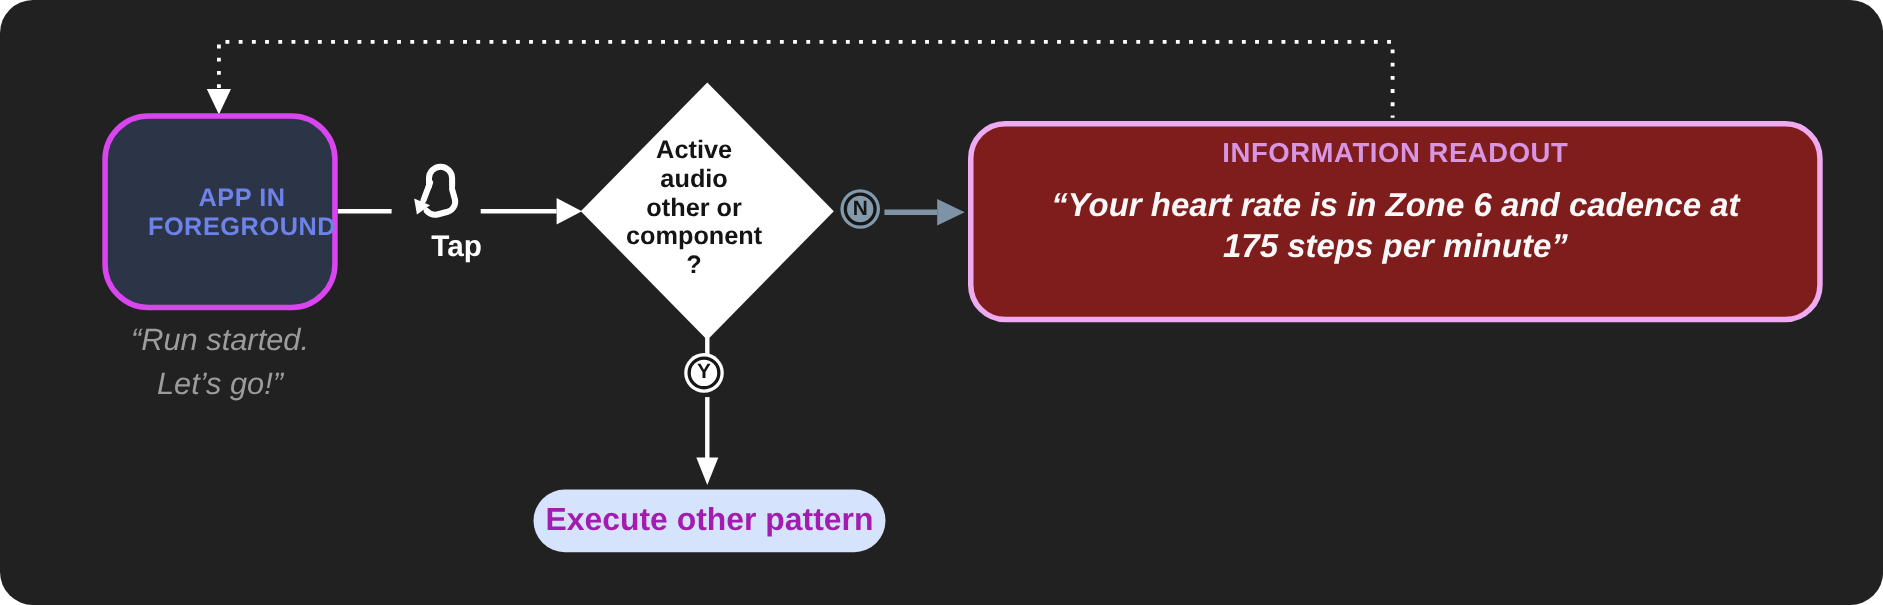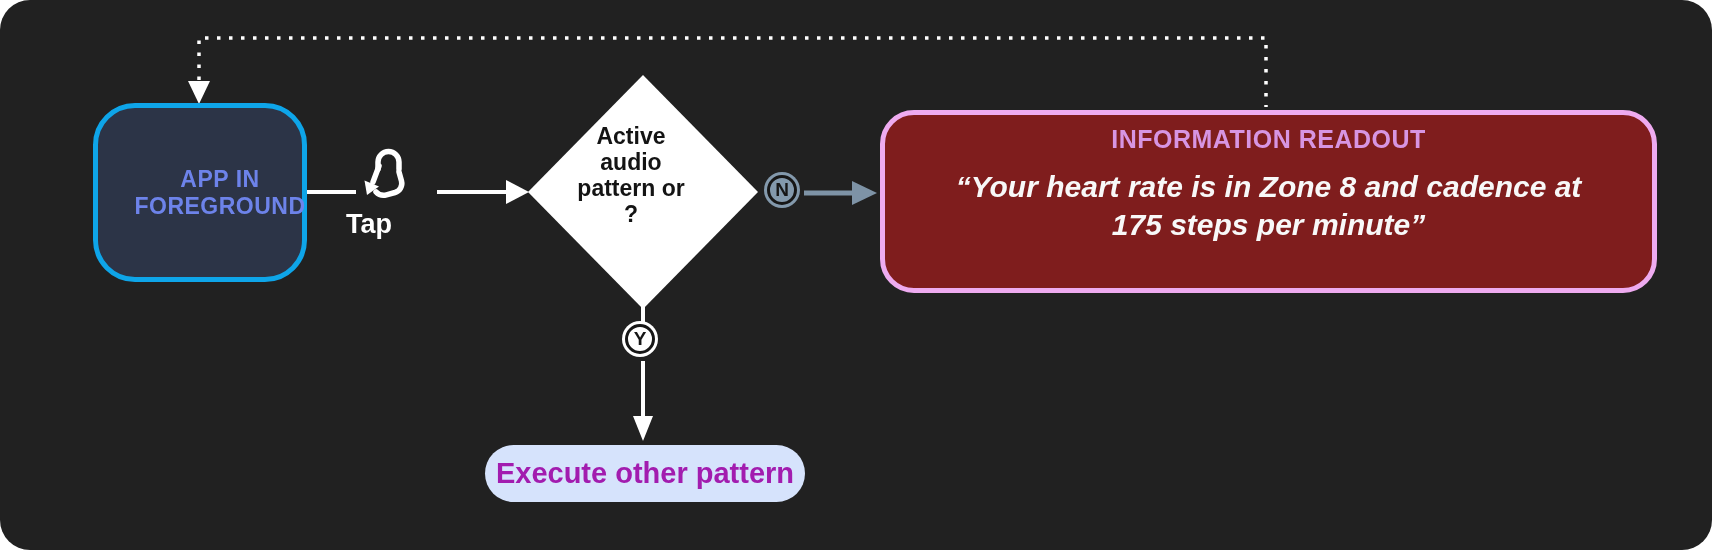"APP IN" .app-box { border: 5px solid #0ea5e9 -> 5px solid #d946ef }
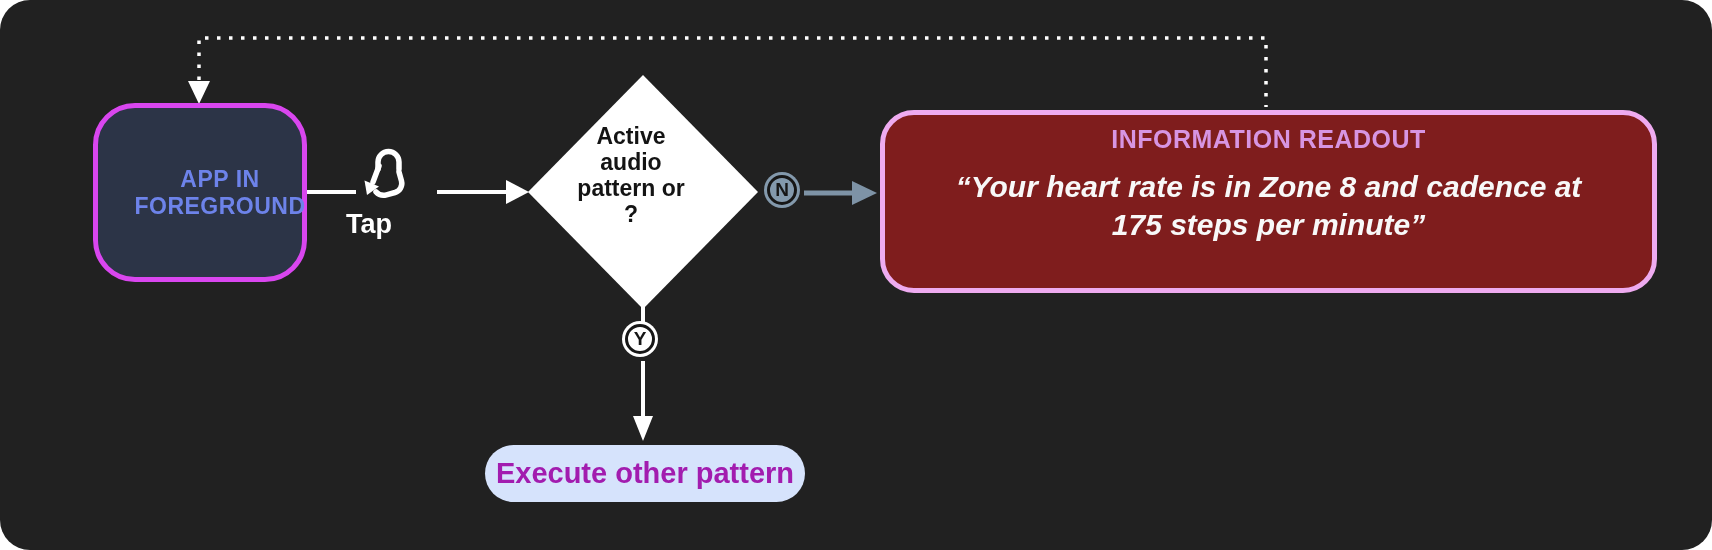"pattern or" span { text: pattern -> other }
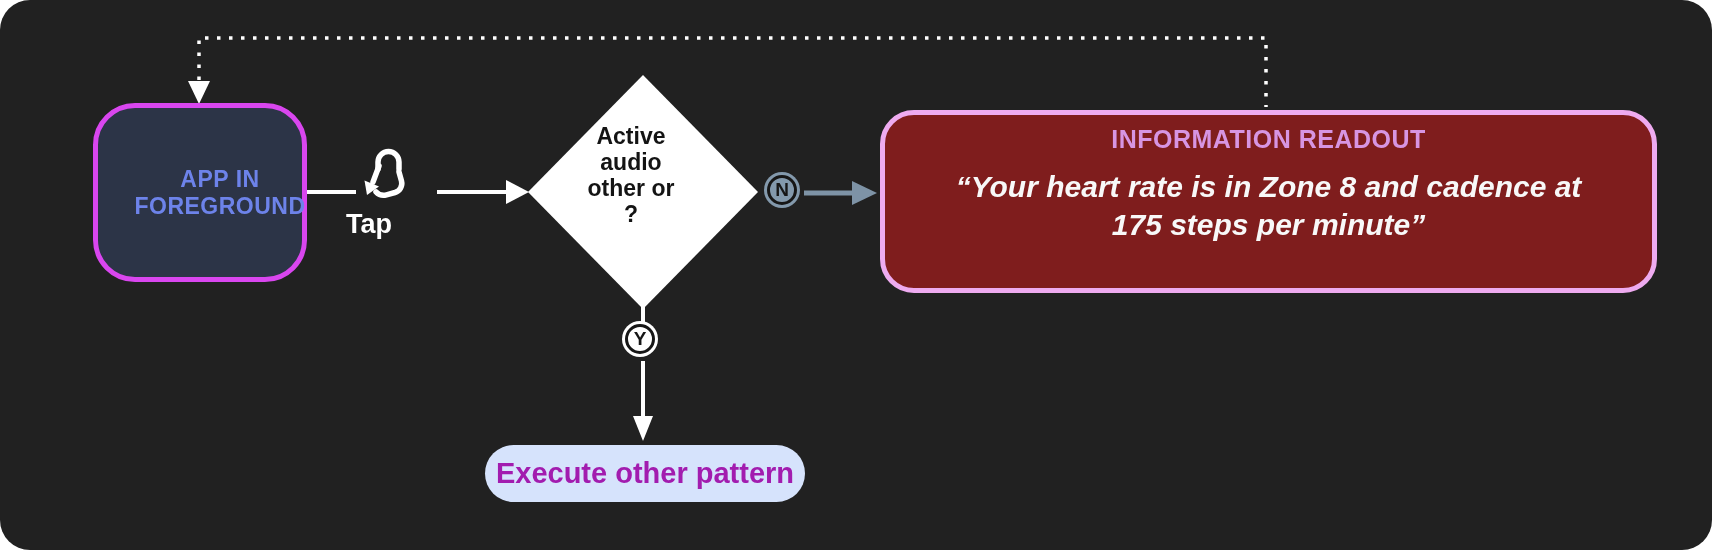"“Your heart rate is in" span { text: 8 -> 6 }
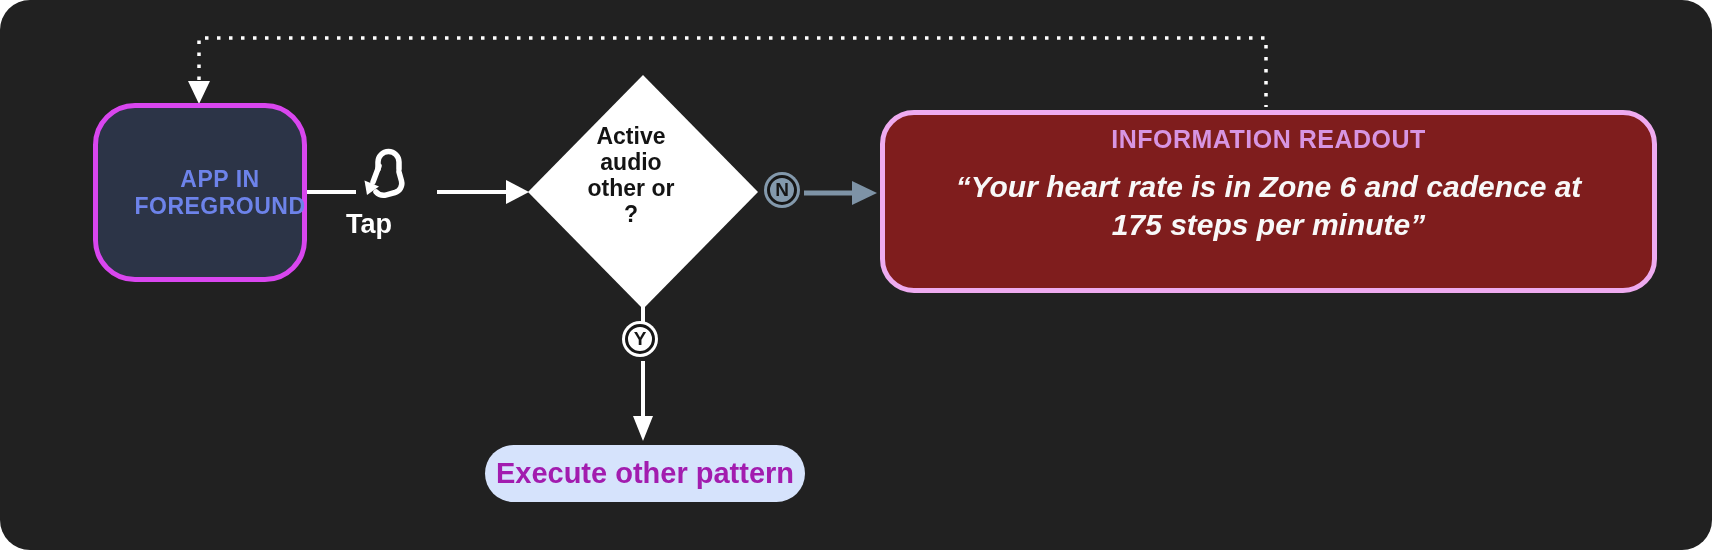"Tap" .tap { left: 346px -> 358px; text-align: left -> right }
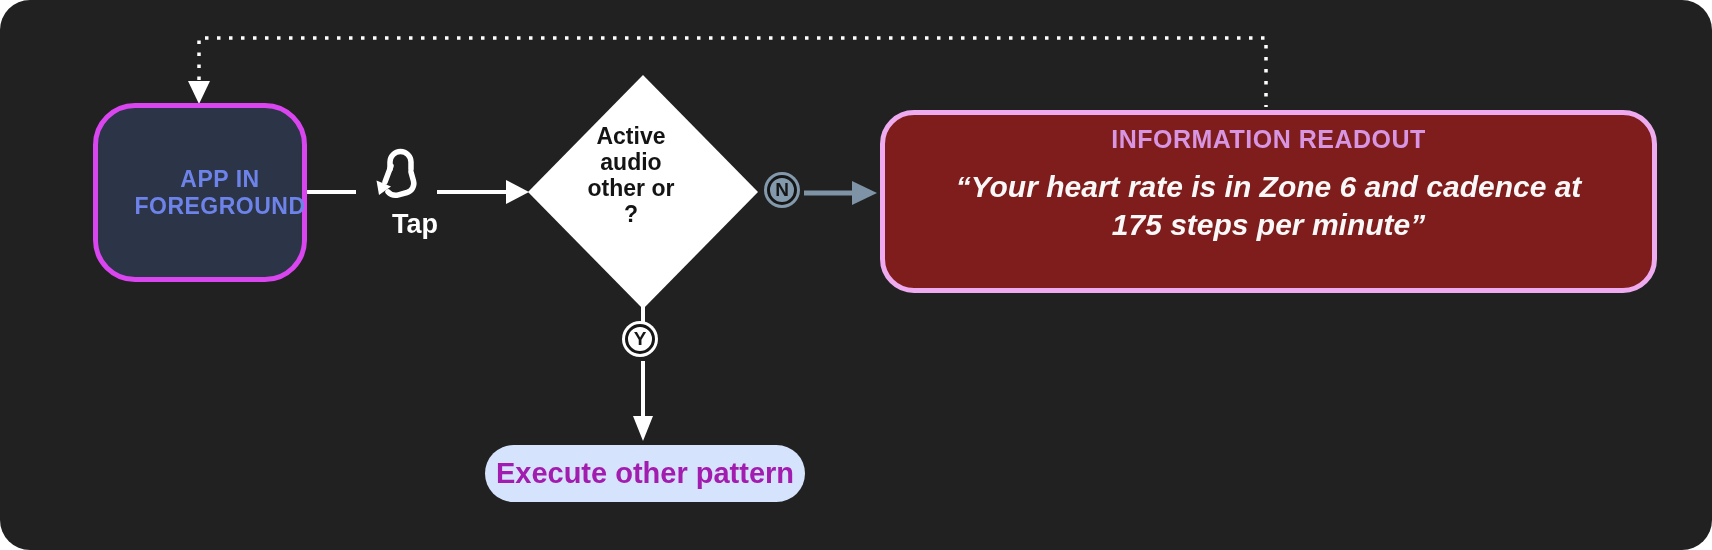"component" span { html: none -> <span>component</span> }
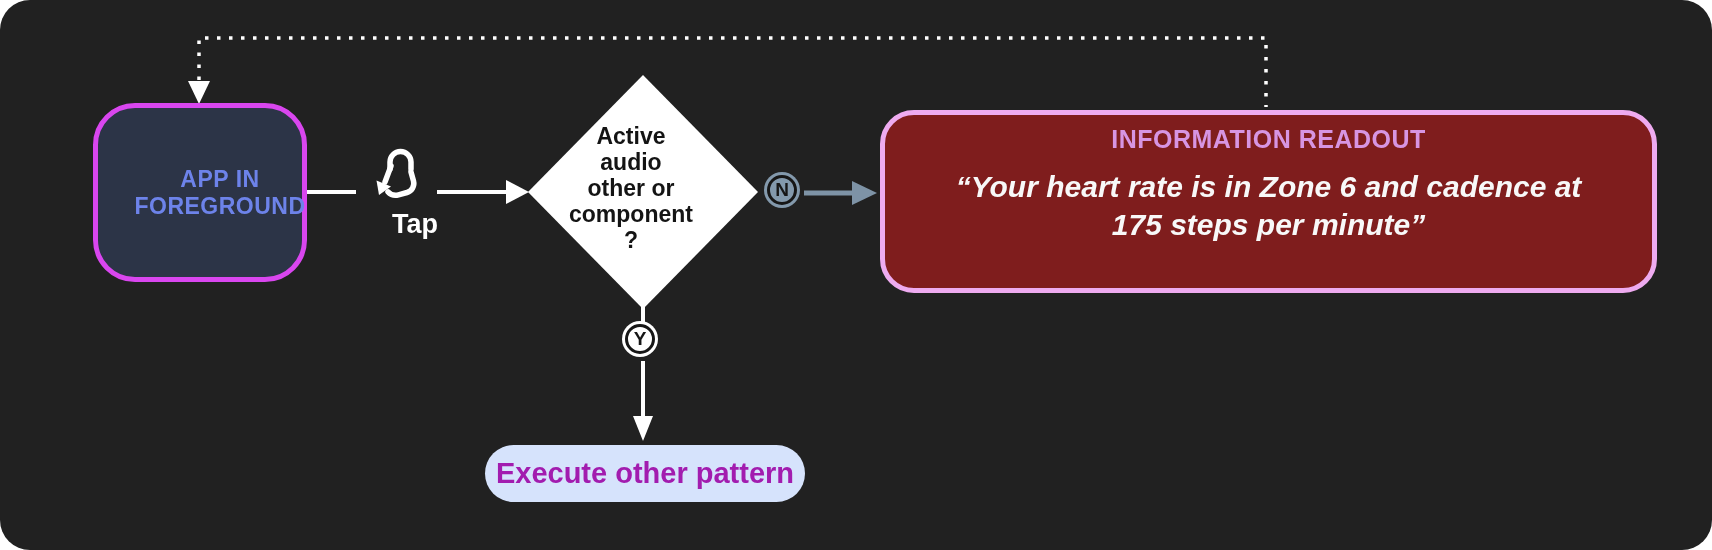"“Run started." span { html: none -> <span>“Run started.</span> }
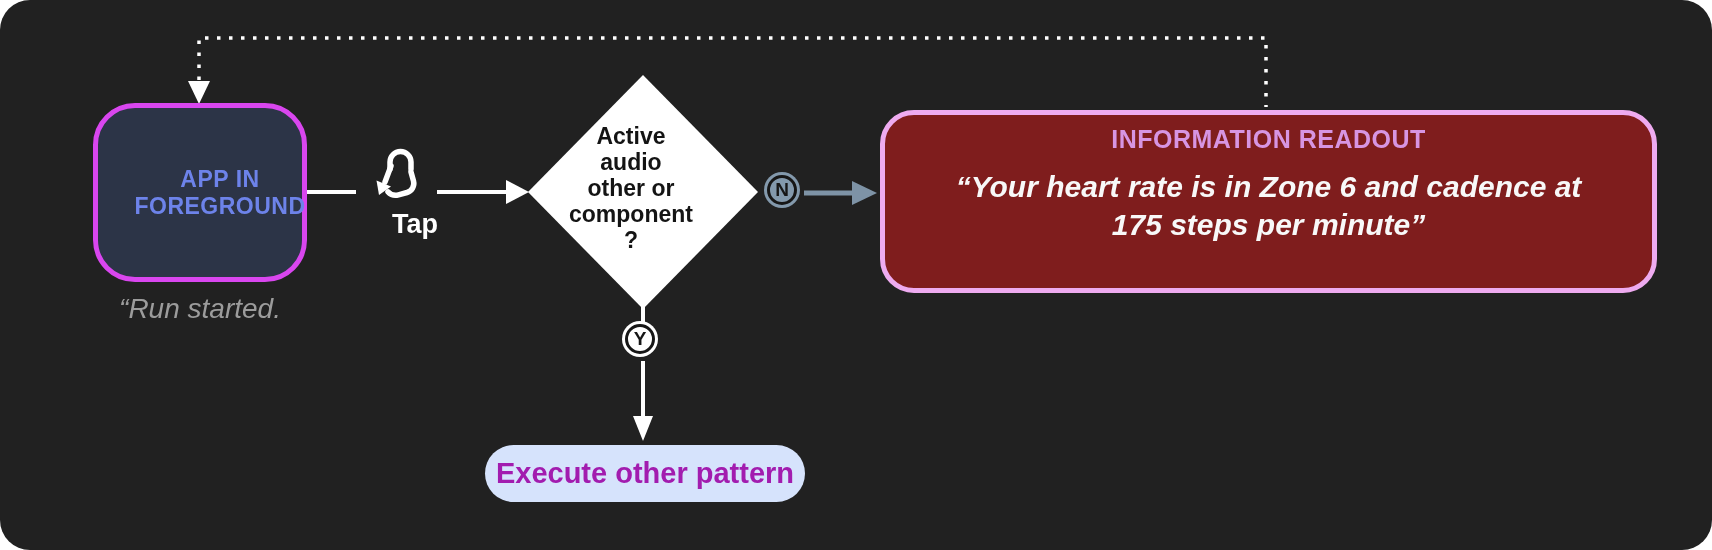"Let’s go!”" span { html: none -> <span>Let’s go!”</span> }
